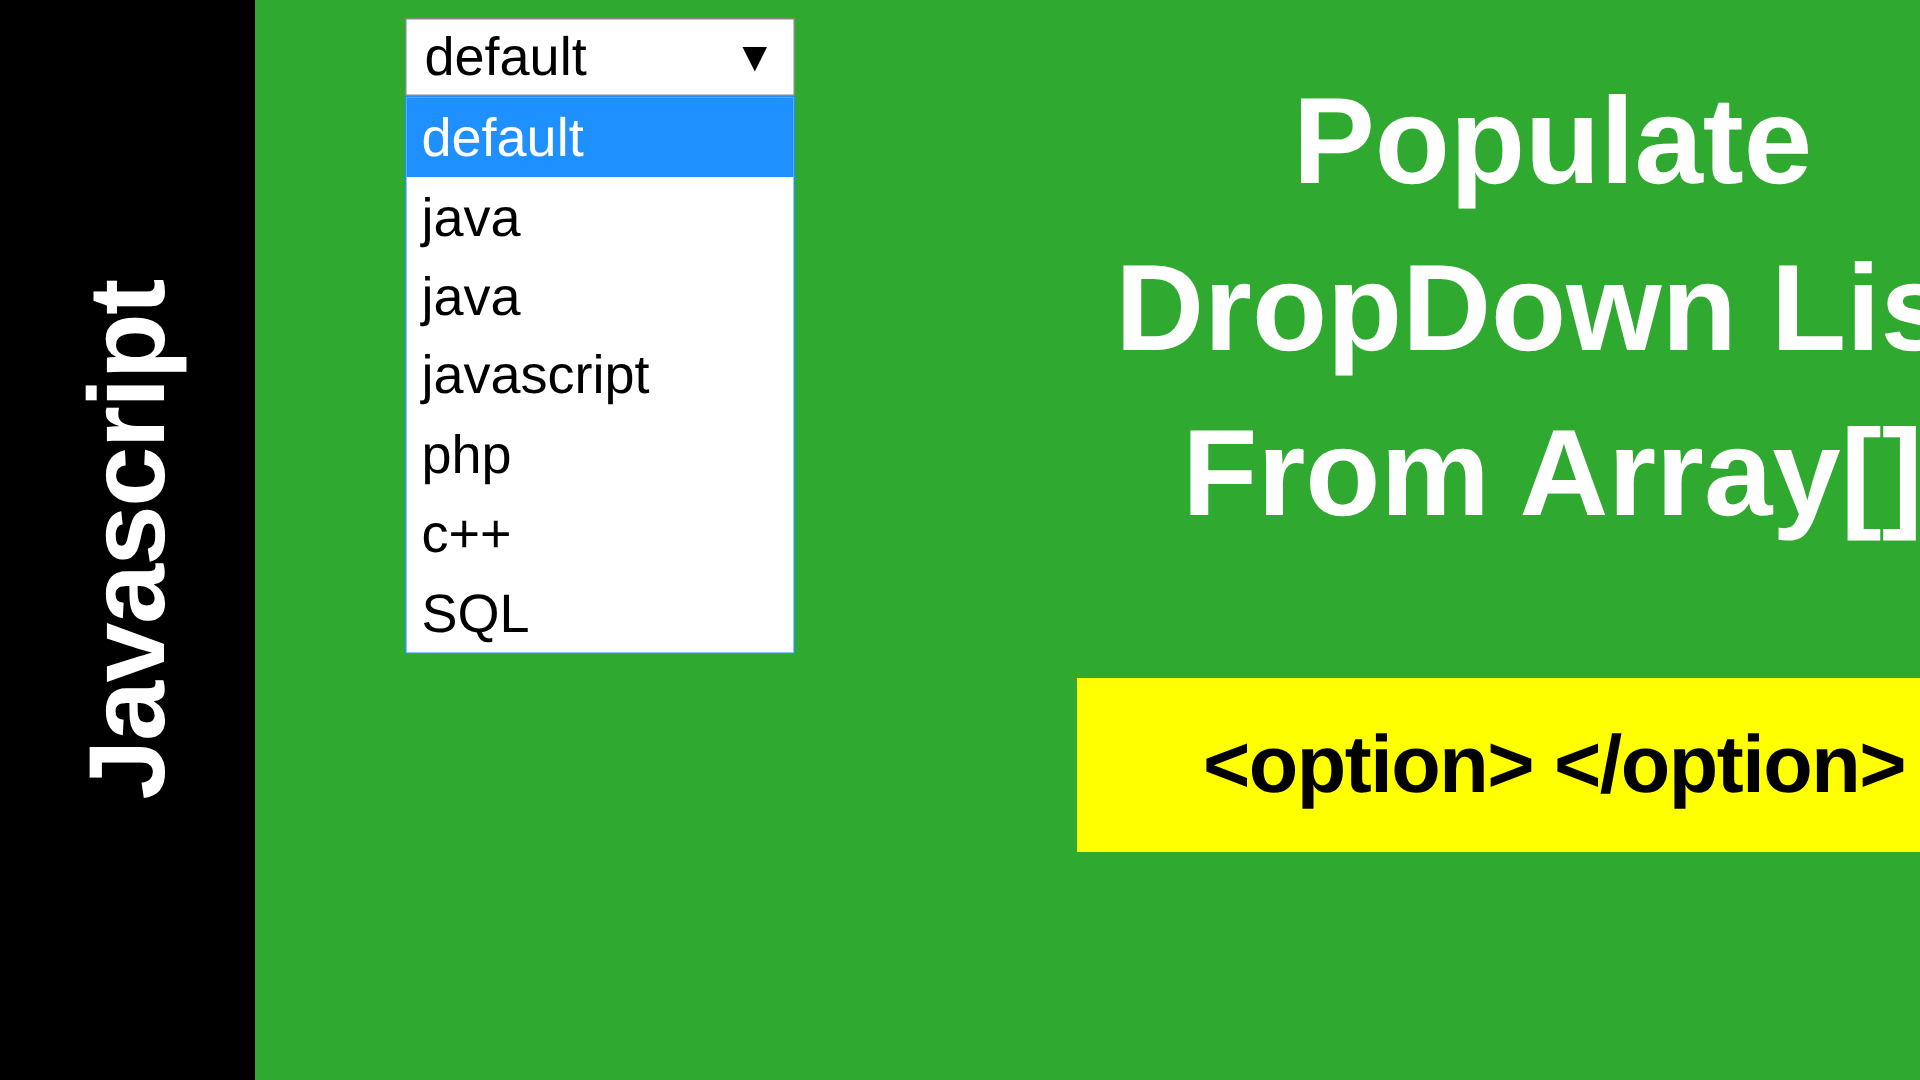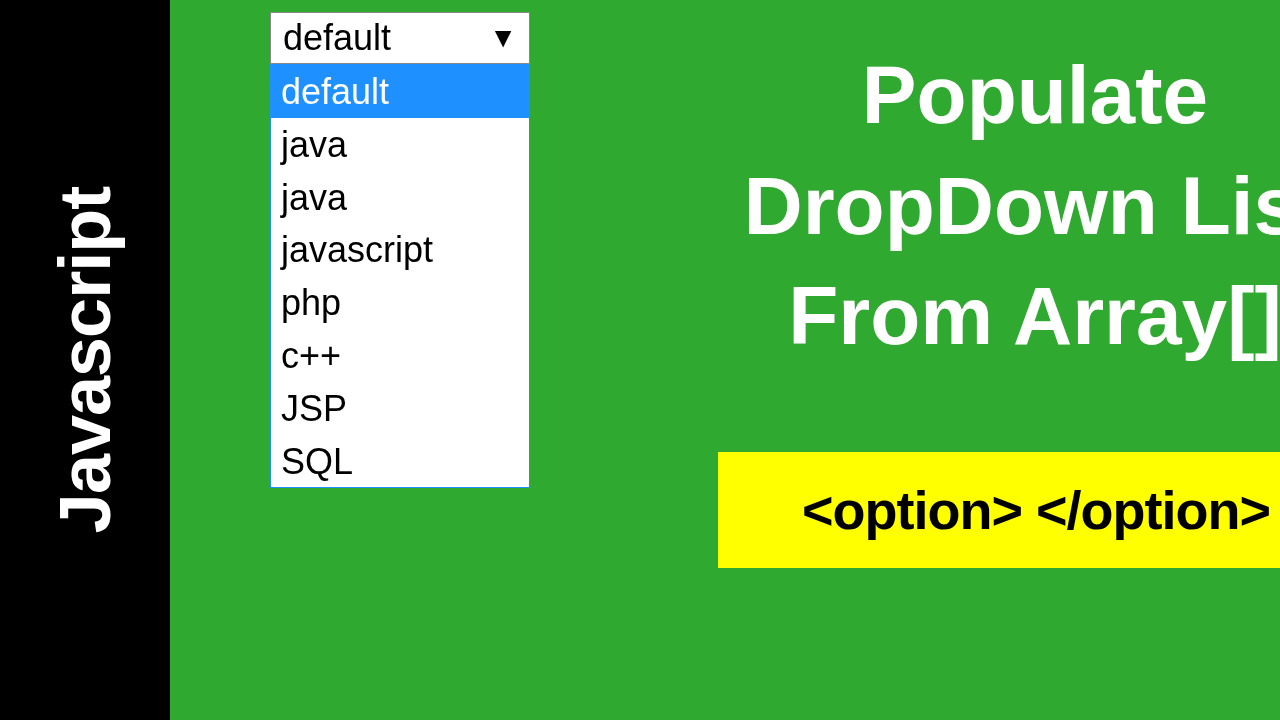"JSP" div.option-item { html: <div>JSP</div> -> none }
